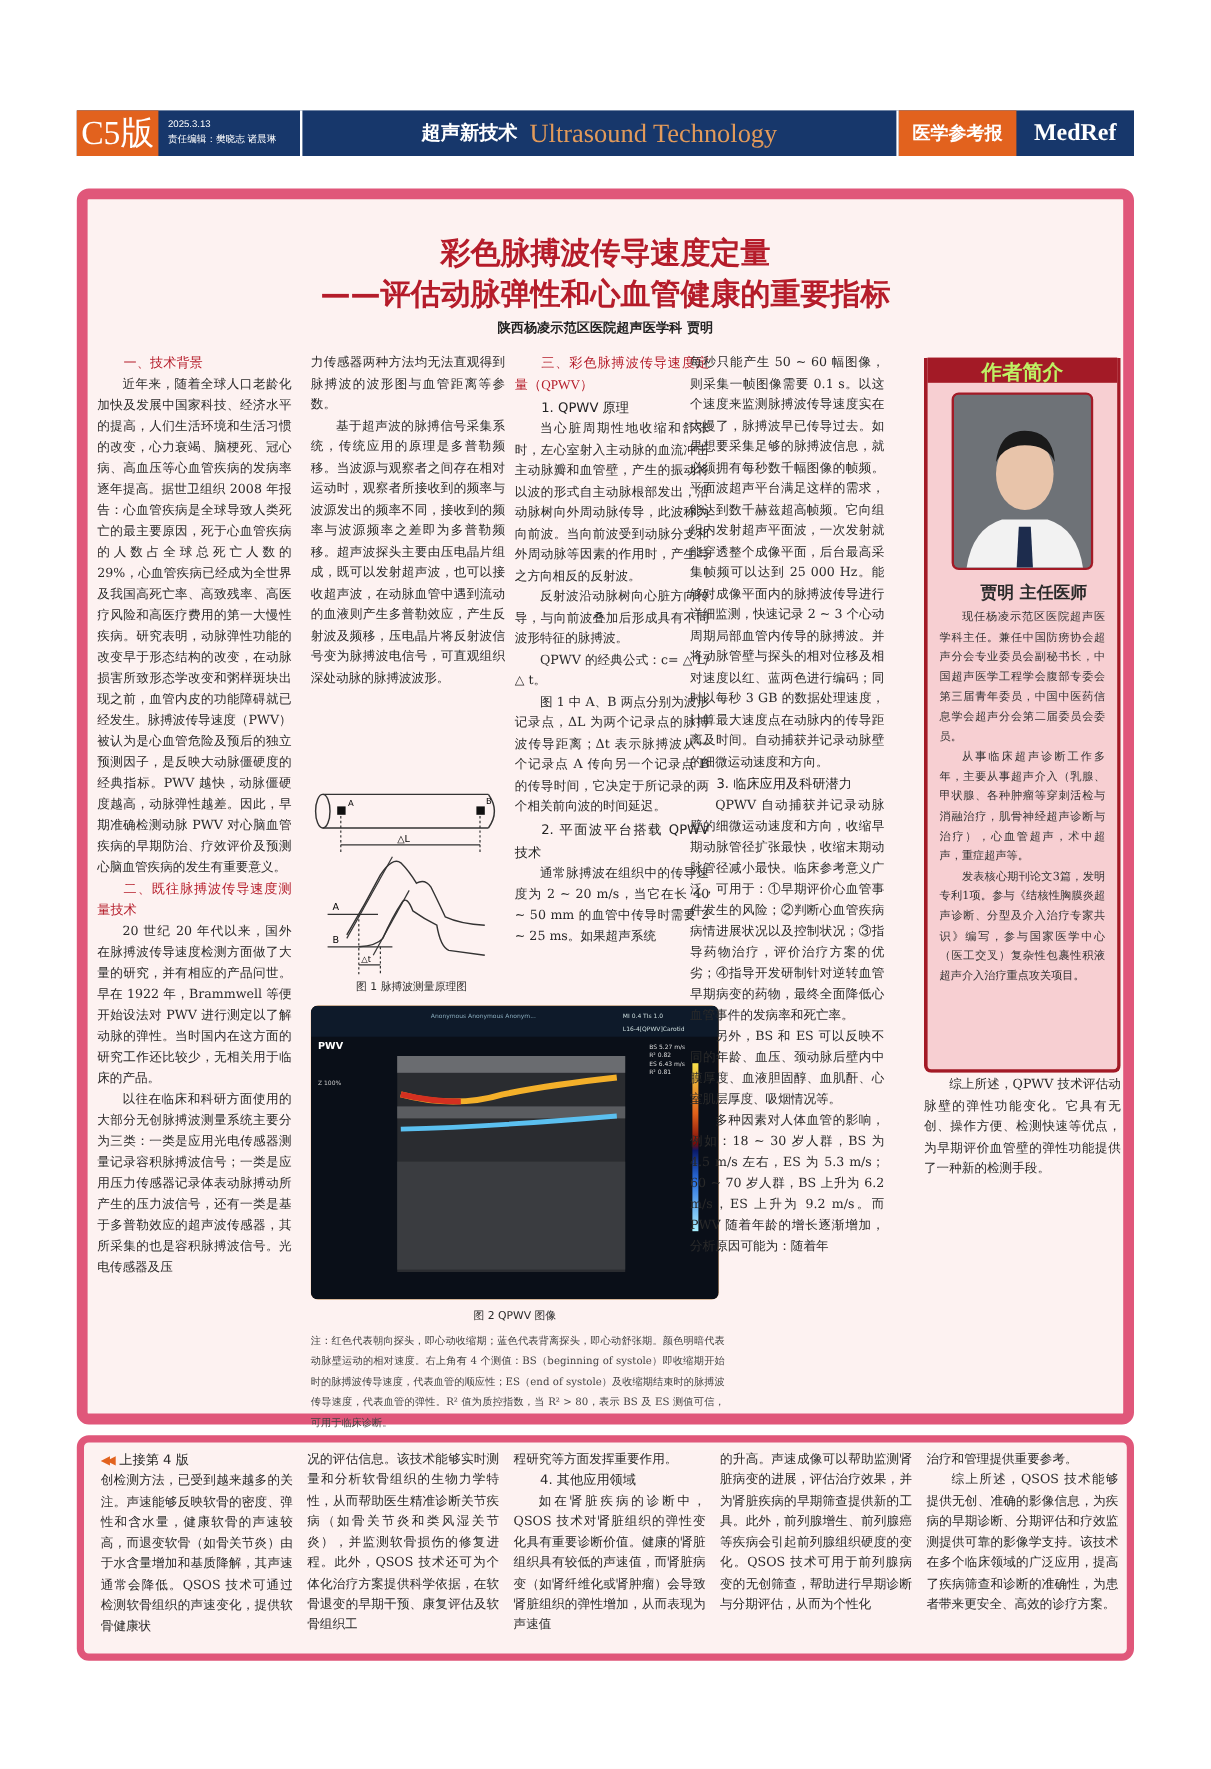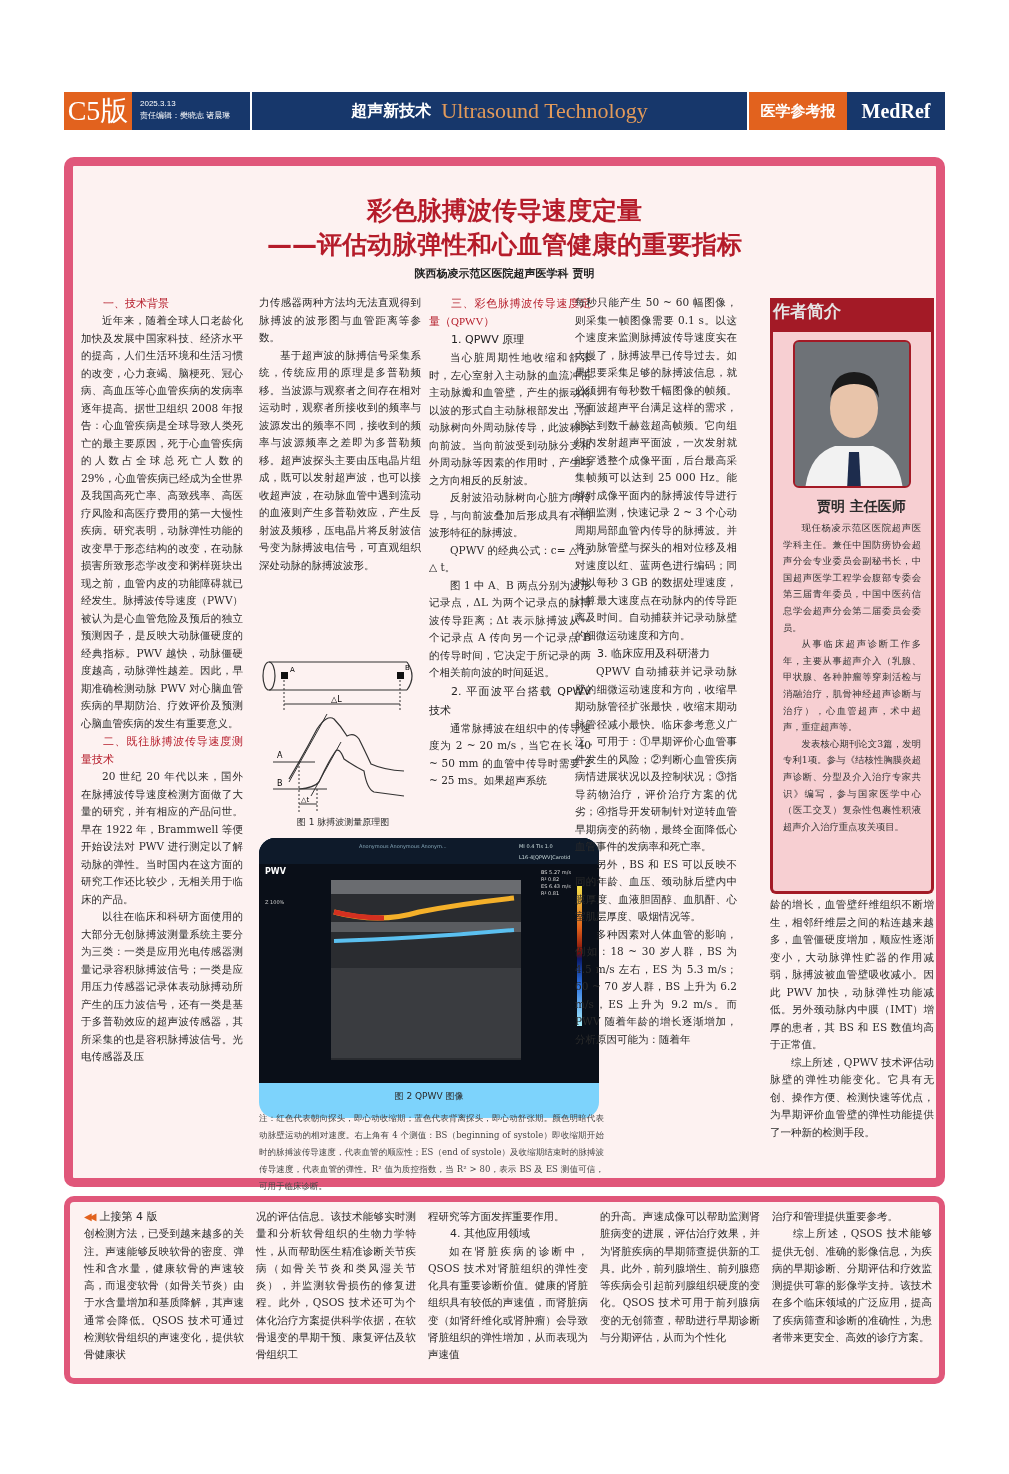"作者简介" .bio-head { color: #e5e5e5 -> #bef264; height: 34px -> 21px; text-align: left -> center }
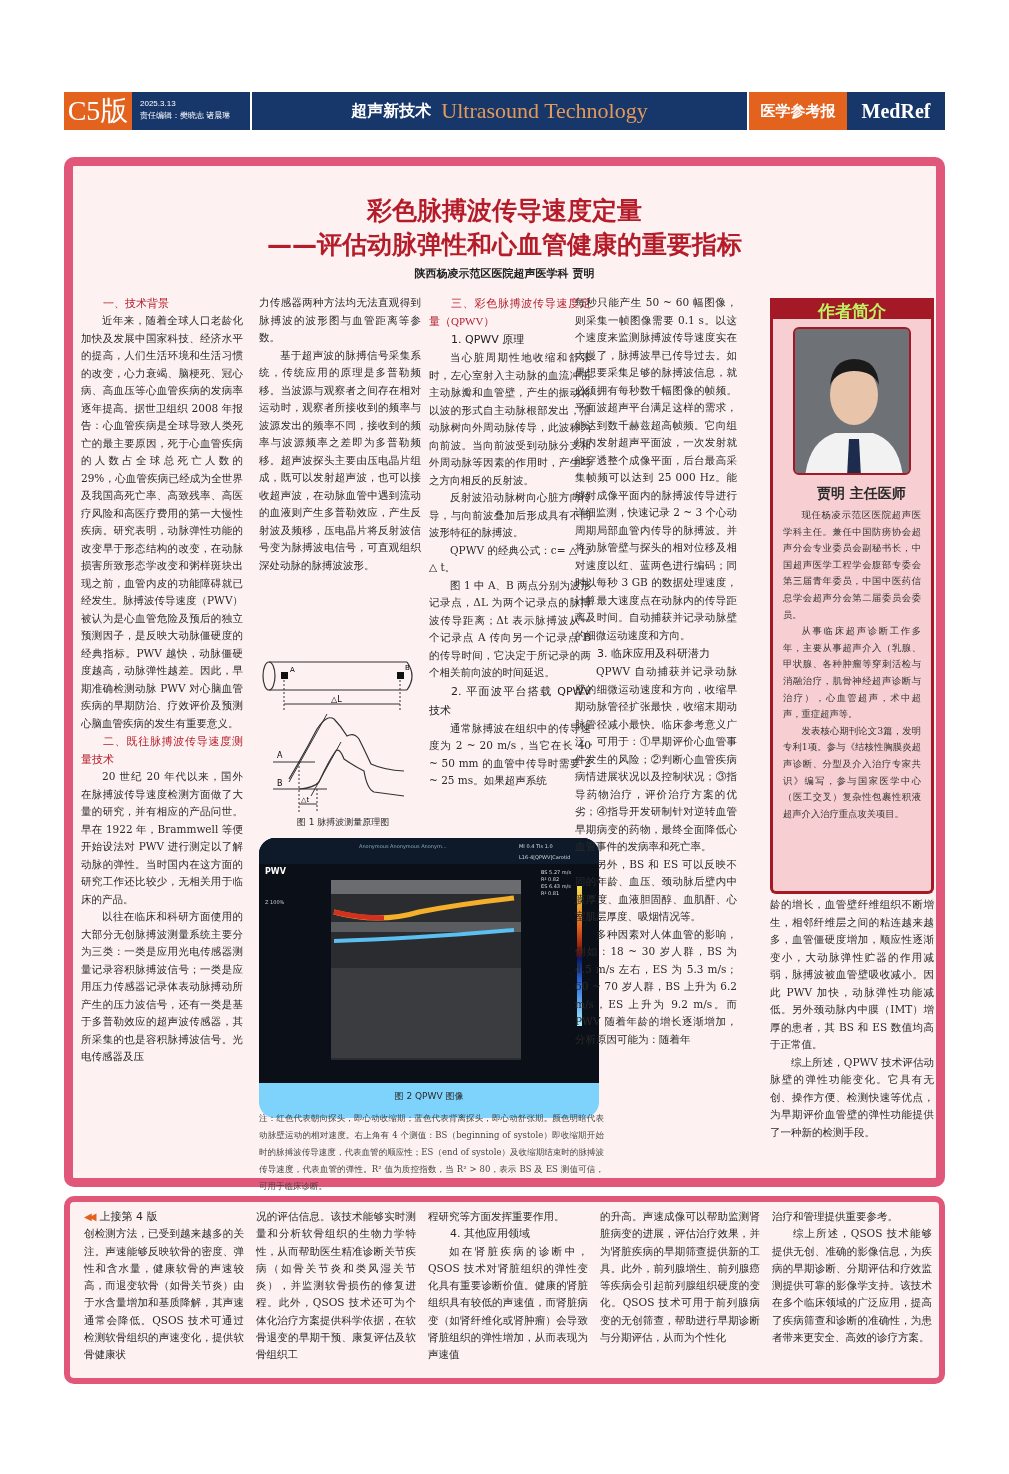"PWV" .fig2 { background: #7dd3fc -> #fdba74; border-radius: 16px -> 6px; height: 280px -> 245px }
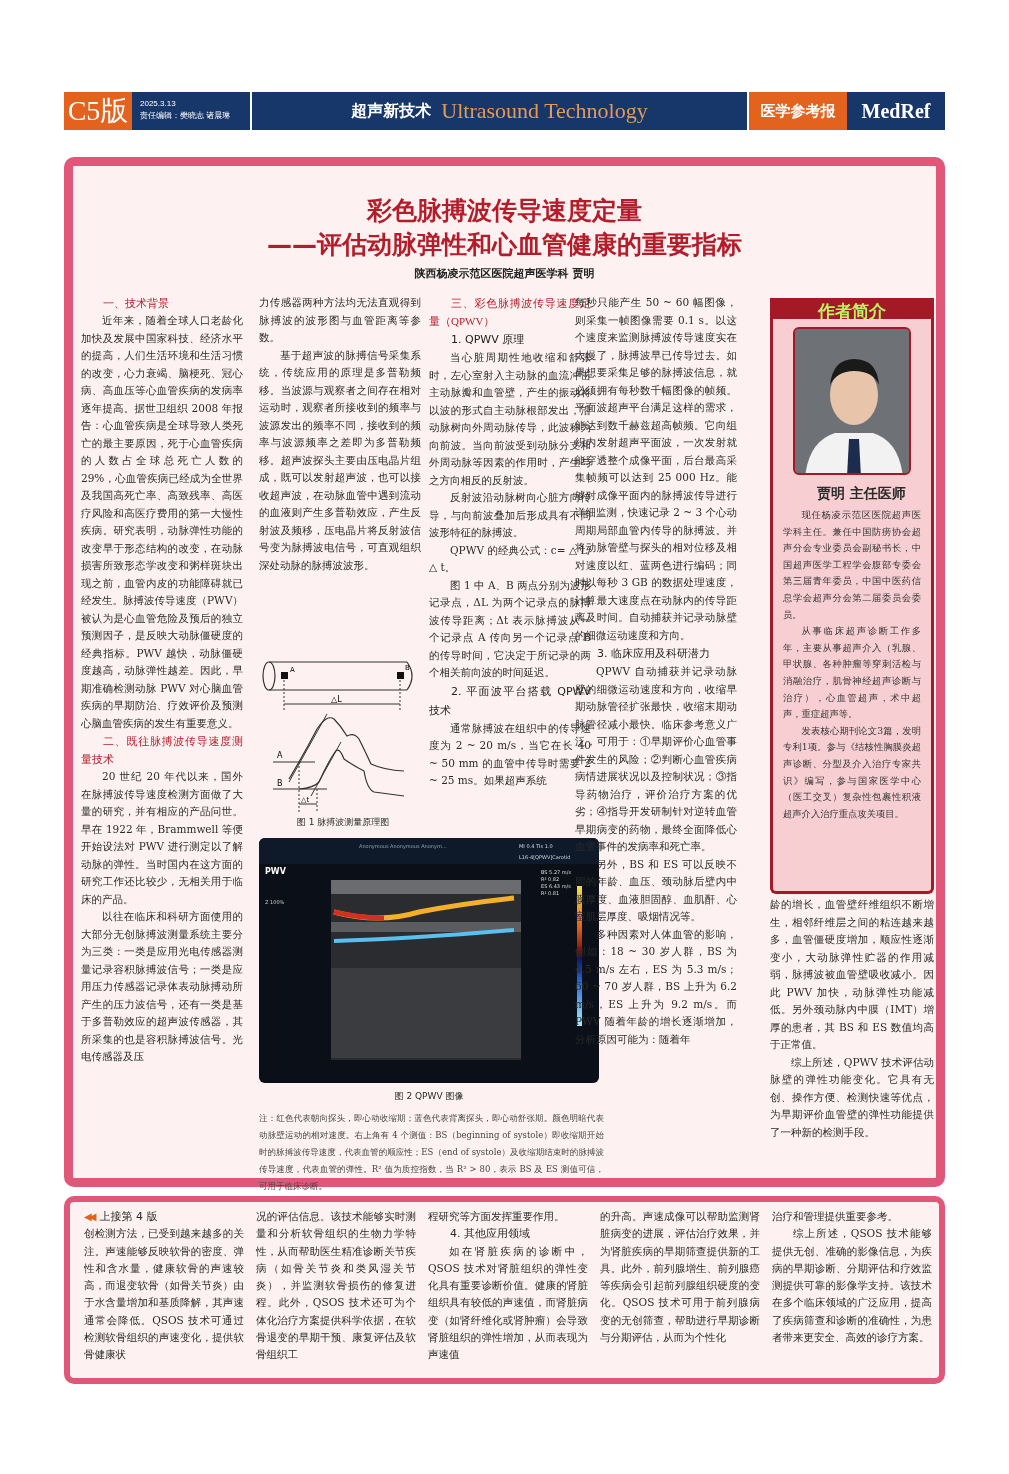"龄的增长，血管壁纤维组织不断增生，相邻纤维层之间的粘连越来越多，血管僵硬度增加，" p { html: <p>龄的增长，血管壁纤维组织不断增生，相邻纤维层之间的粘连越来越多，血管僵硬度增加，顺应性逐渐变小，大动脉弹性贮器的作用减弱，脉搏波被血管壁吸收减小。因此 PWV 加快，动脉弹性功能减低。另外颈动脉内中膜（IMT）增厚的患者，其 BS 和 ES 数值均高于正常值。</p> -> none }
